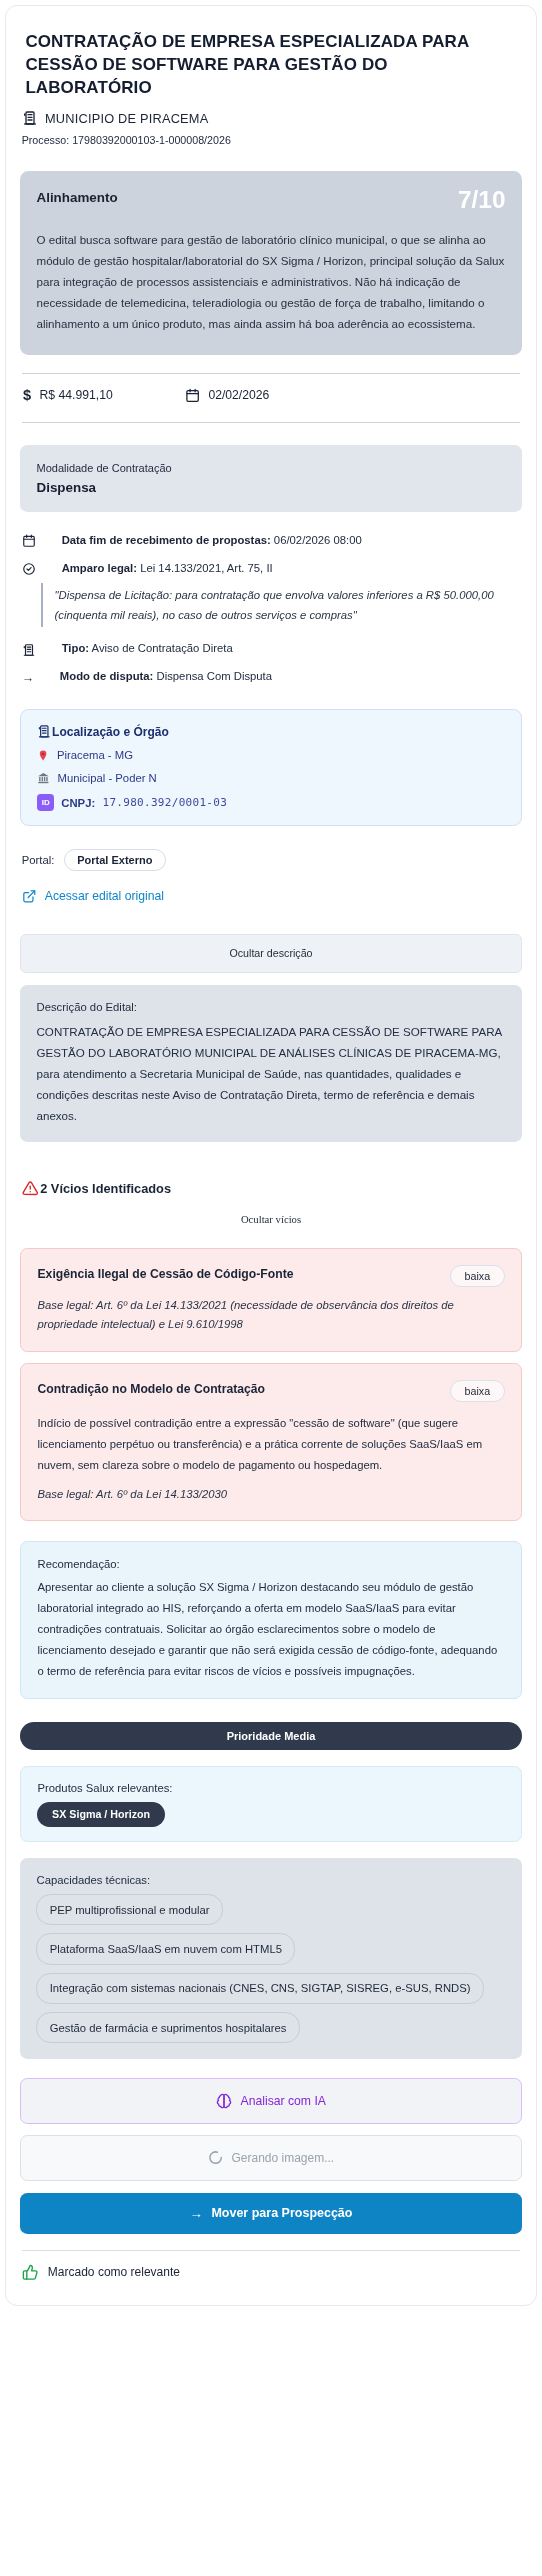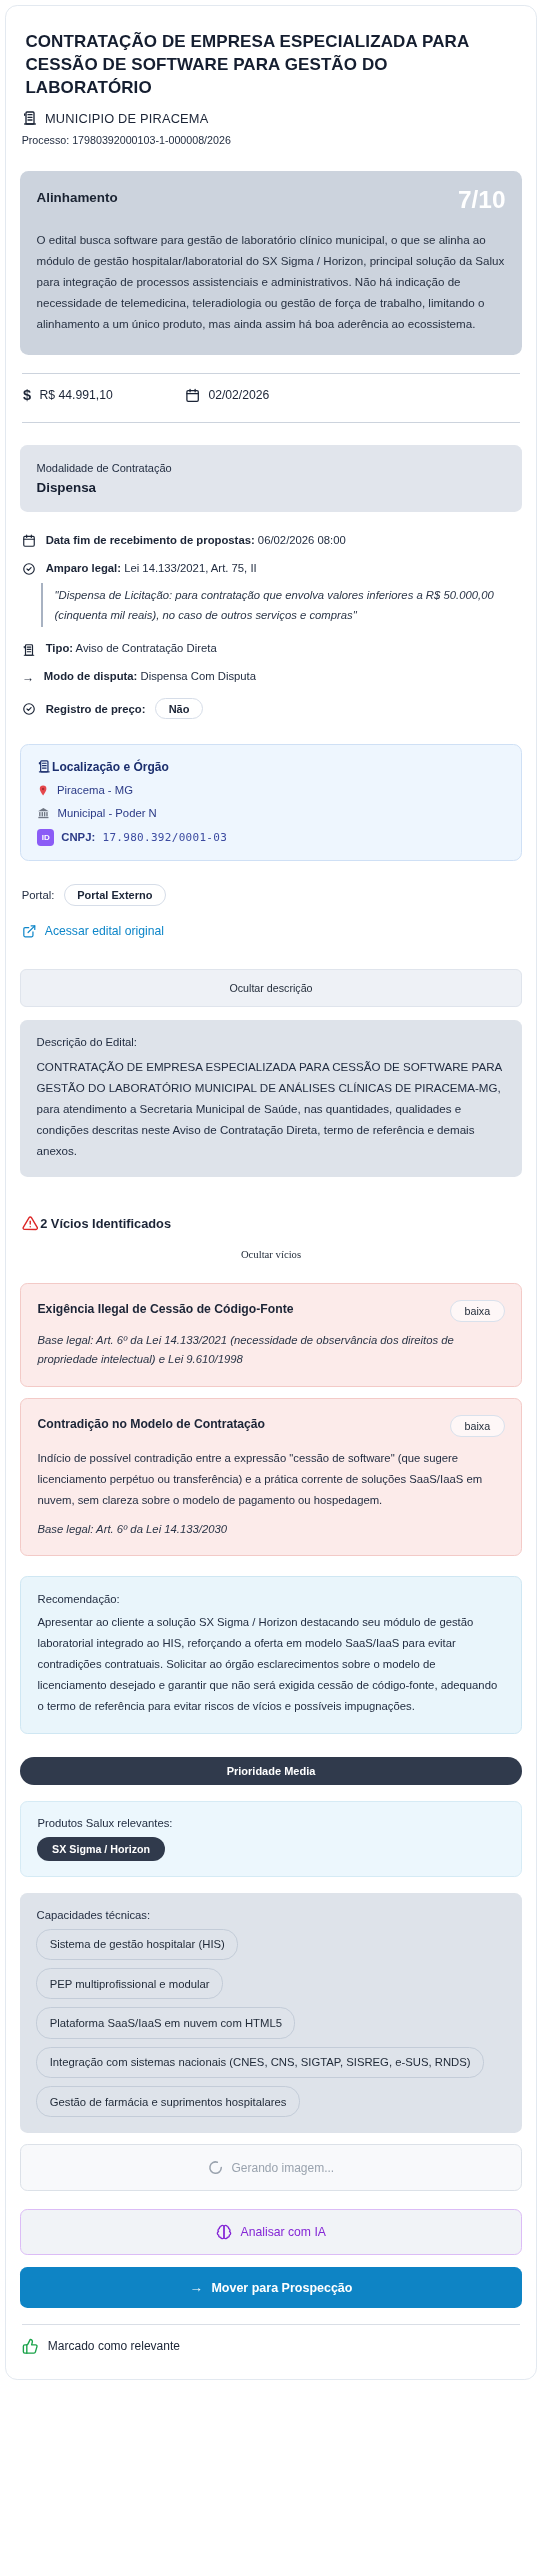"Data fim de recebimento de" .info-row { gap: 10px -> 26px }
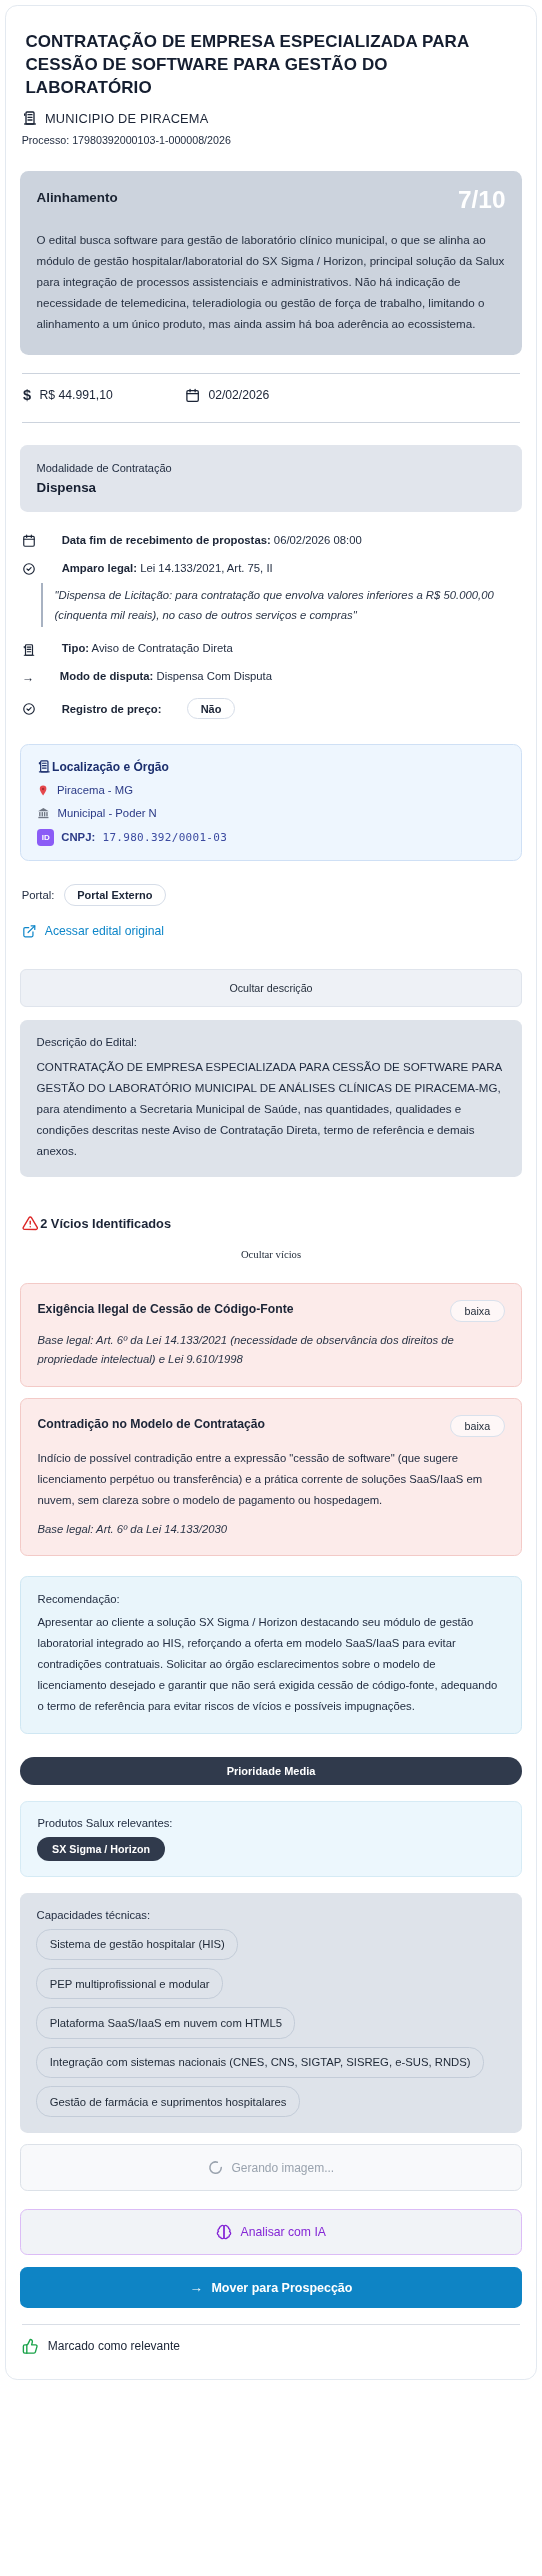"Registro de preço:" div.info-row { html: <div> <span> <svg> <circle></circle> <path></path> </svg> </span> <span>Registro de preço:</span> <span>Não</span> </div> -> none }
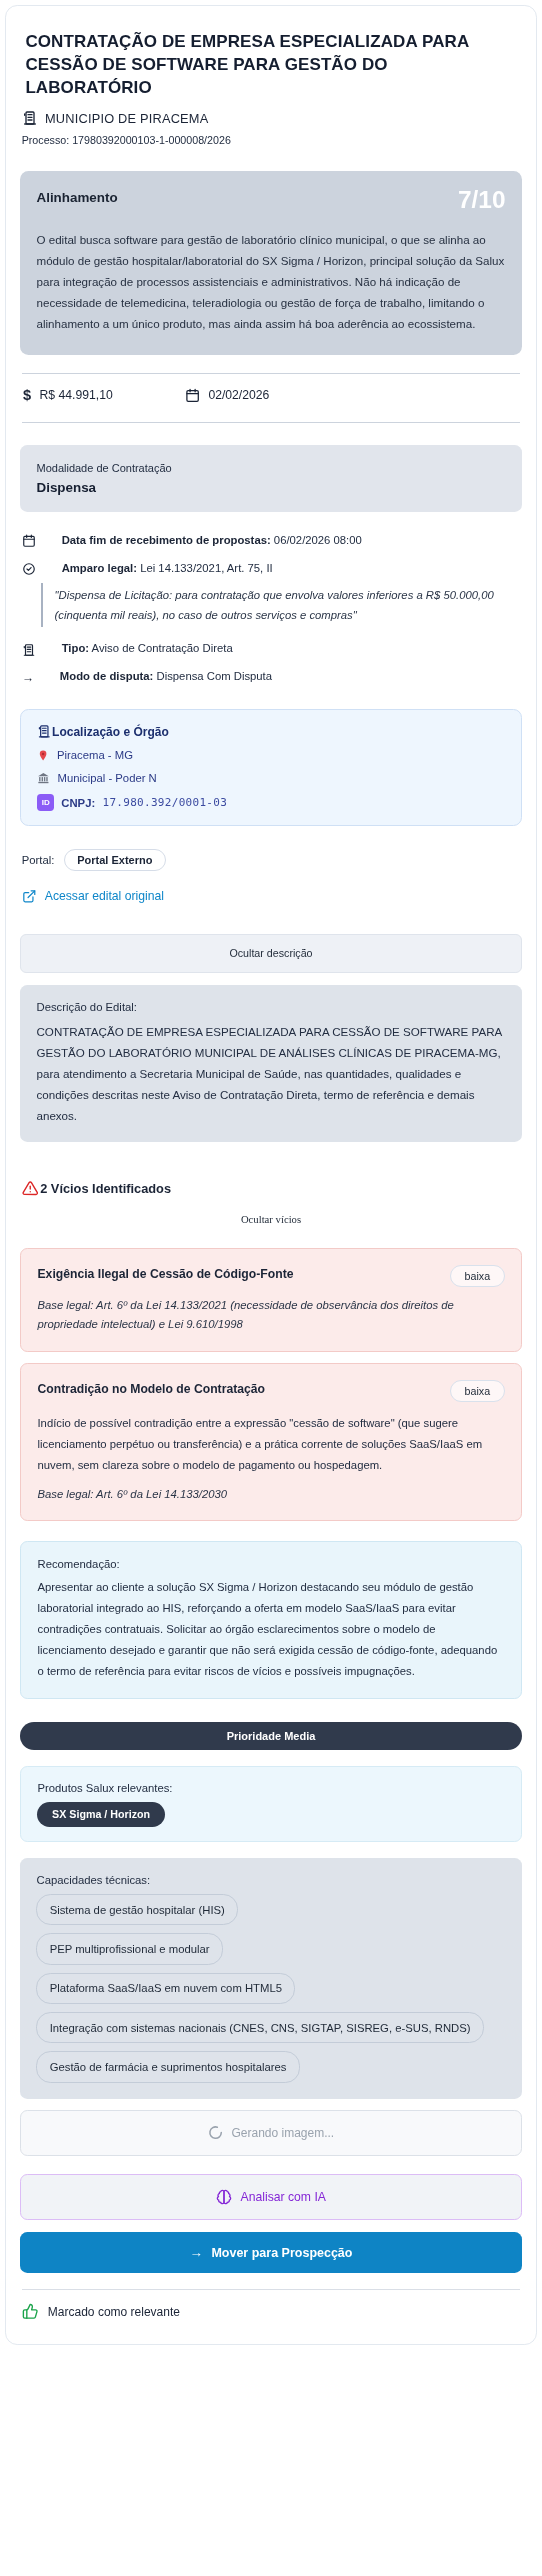"Sistema de gestão hospitalar (HIS)" span.cap-pill { html: <span>Sistema de gestão hospitalar (HIS)</span> -> none }
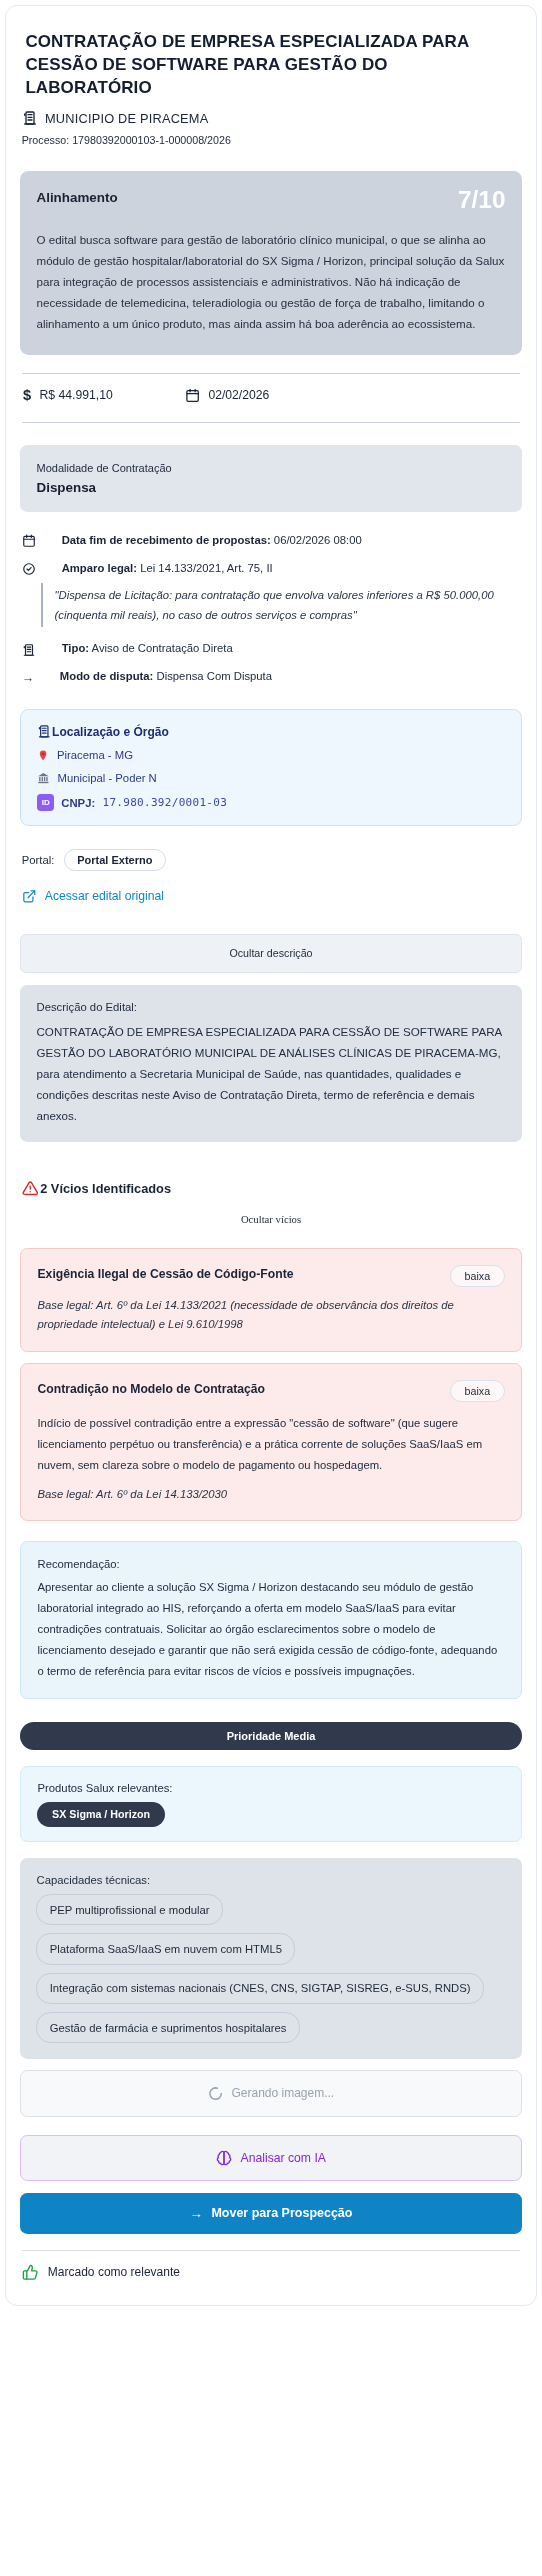"Gerando imagem..." button.btn { order: before "Analisar com IA" -> after "Analisar com IA" }
